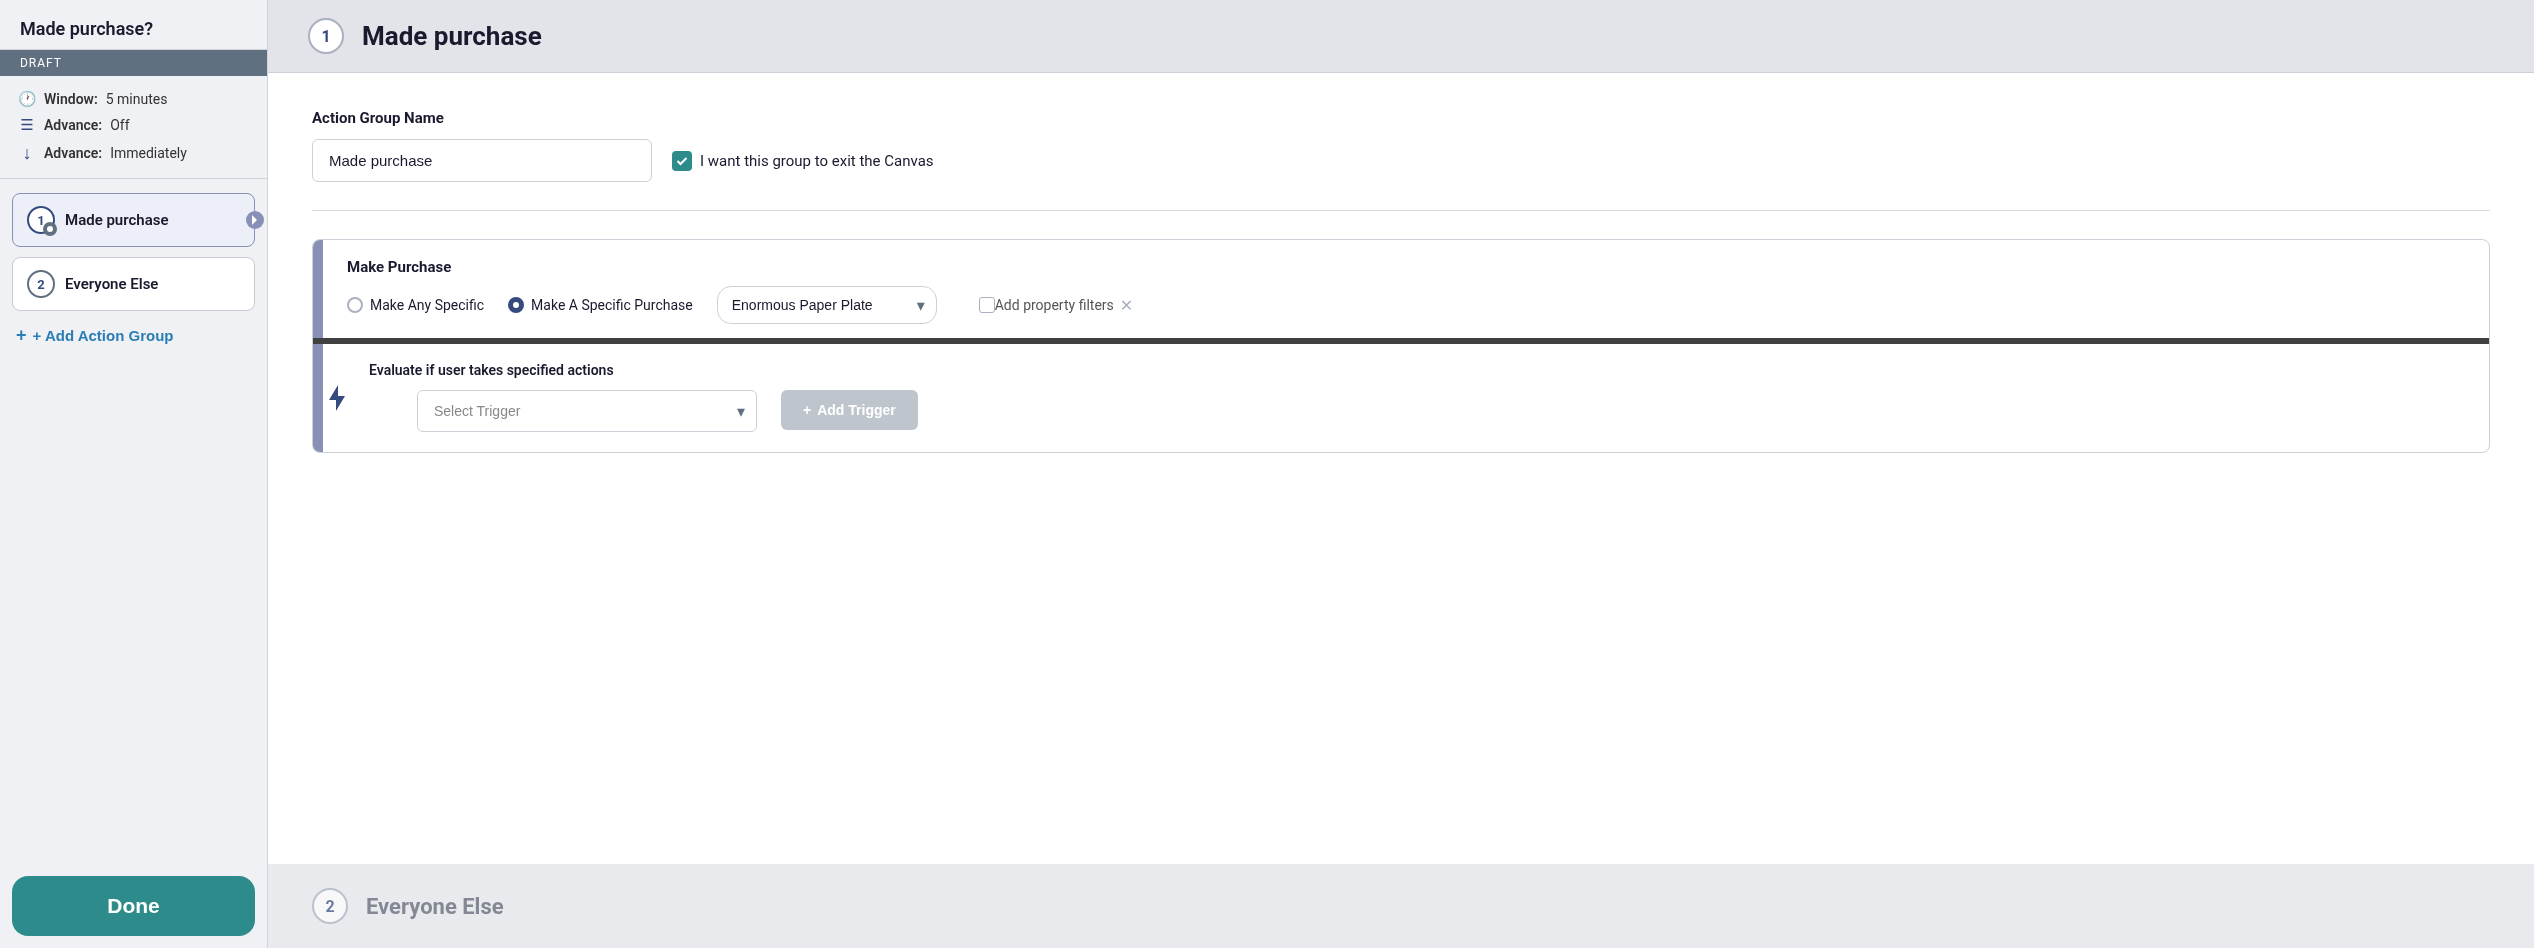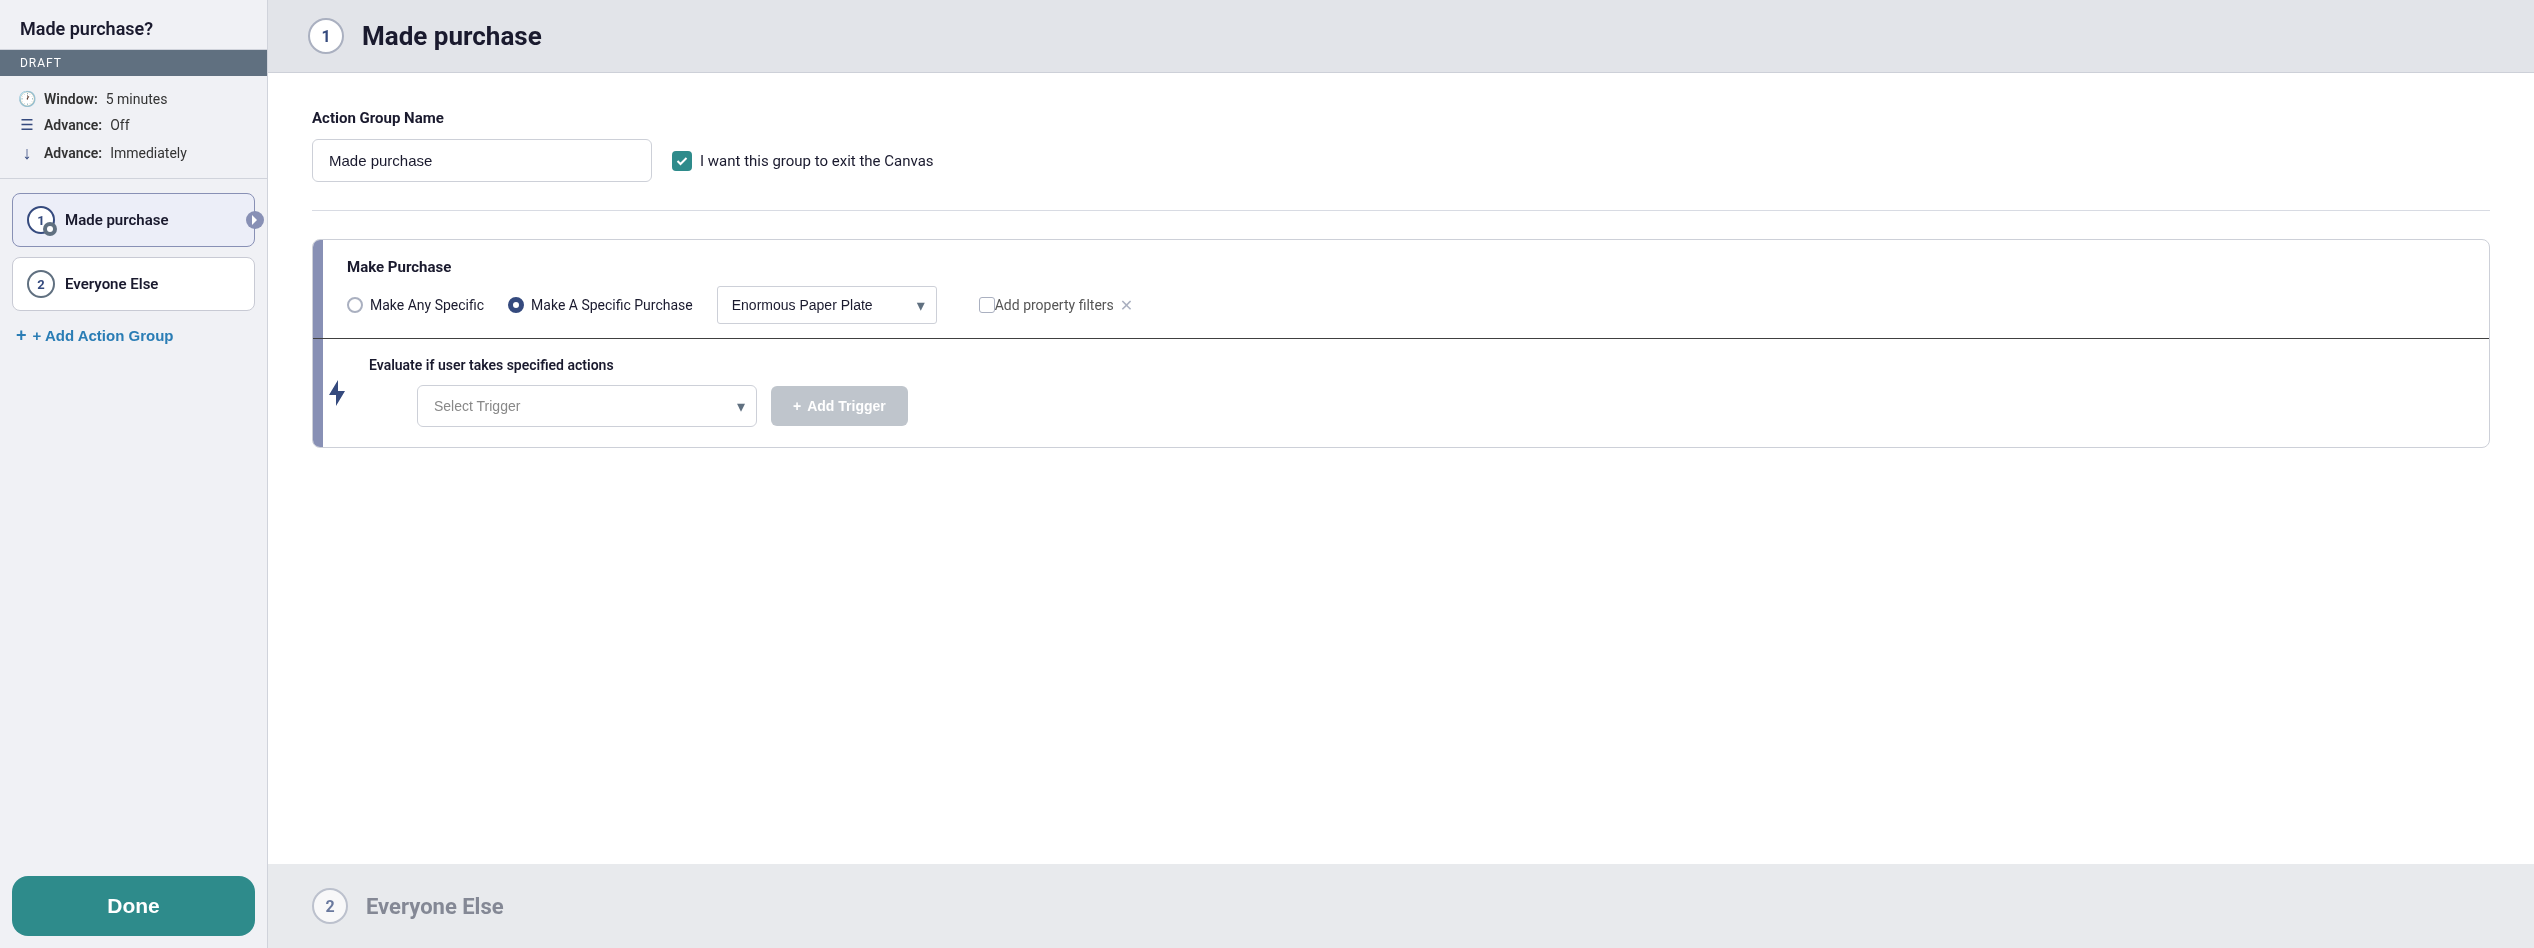"Make Purchase" .purchase-card-top { border-bottom: 1px solid #404040 -> 6px solid #404040 }
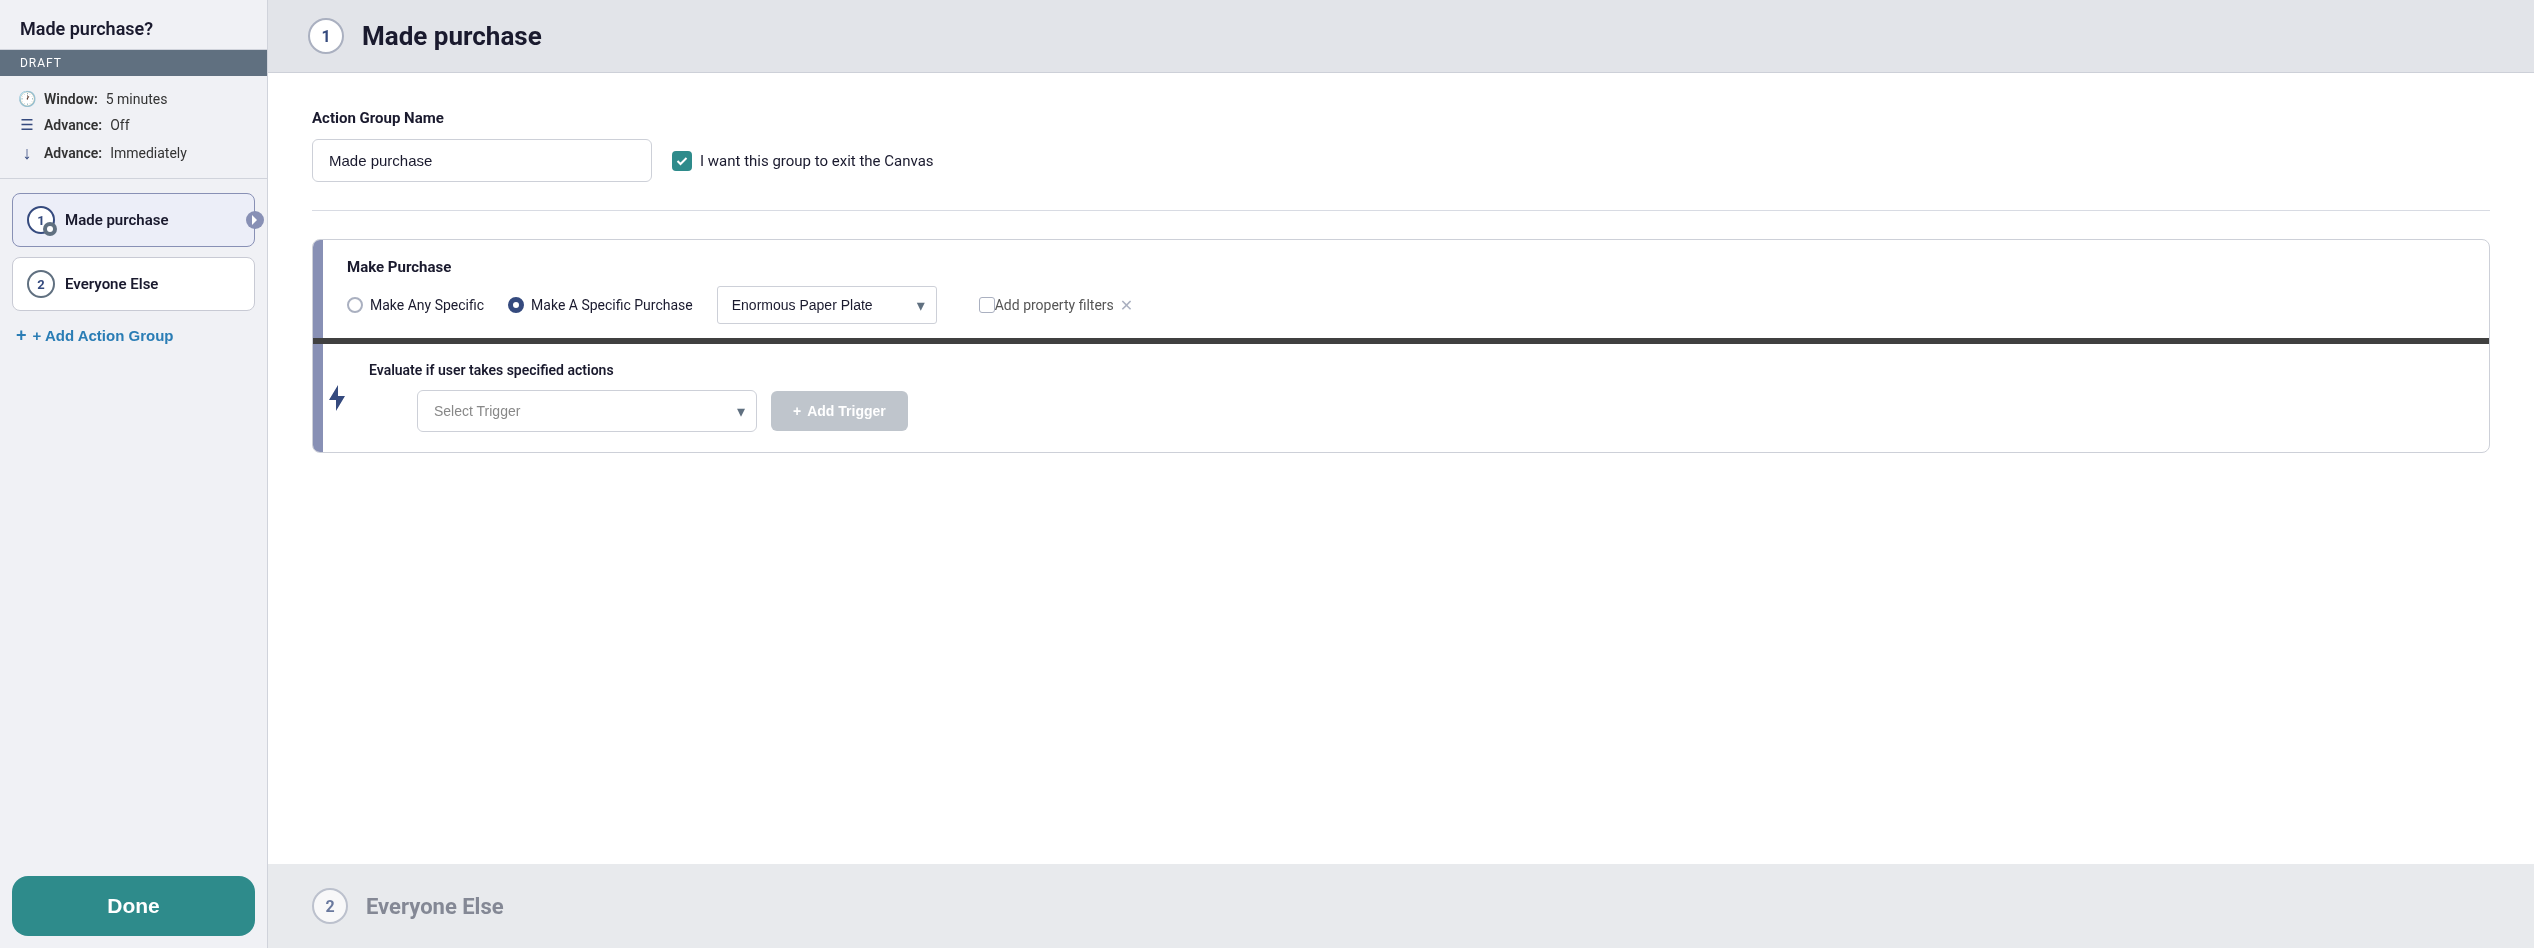"Enormous Paper Plate" .dropdown-select { border-radius: 3px -> 14px }
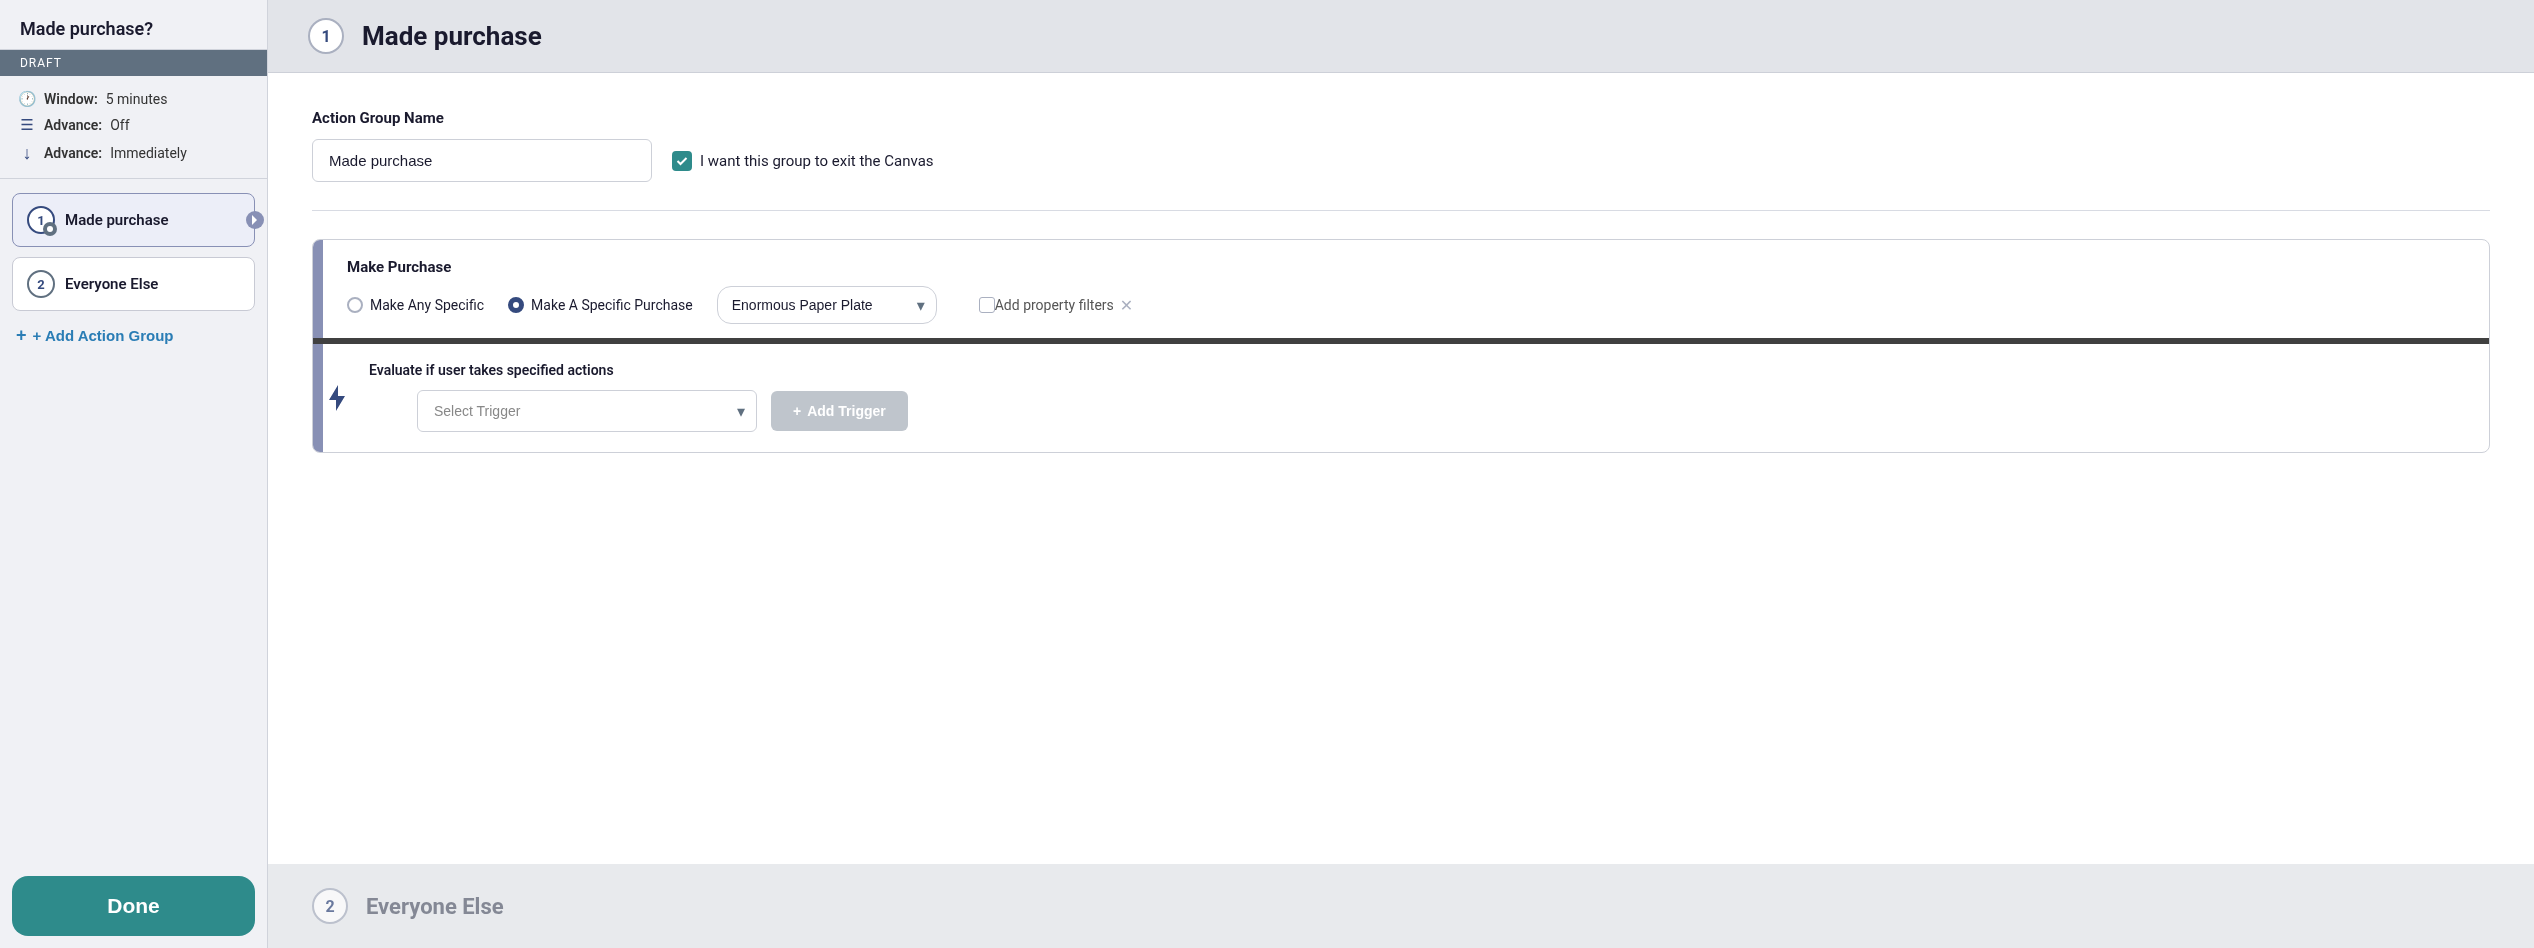"Select Trigger" .trigger-row { align-items: center -> flex-start; gap: 14px -> 24px }
